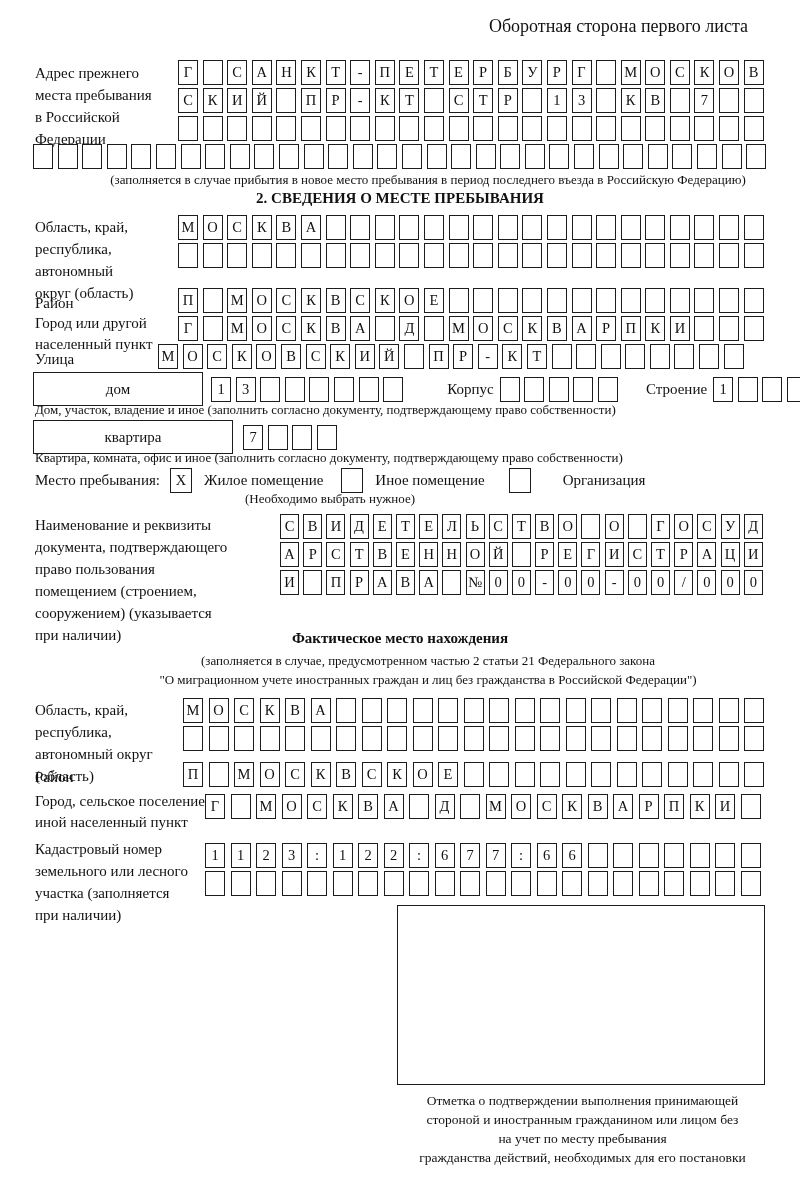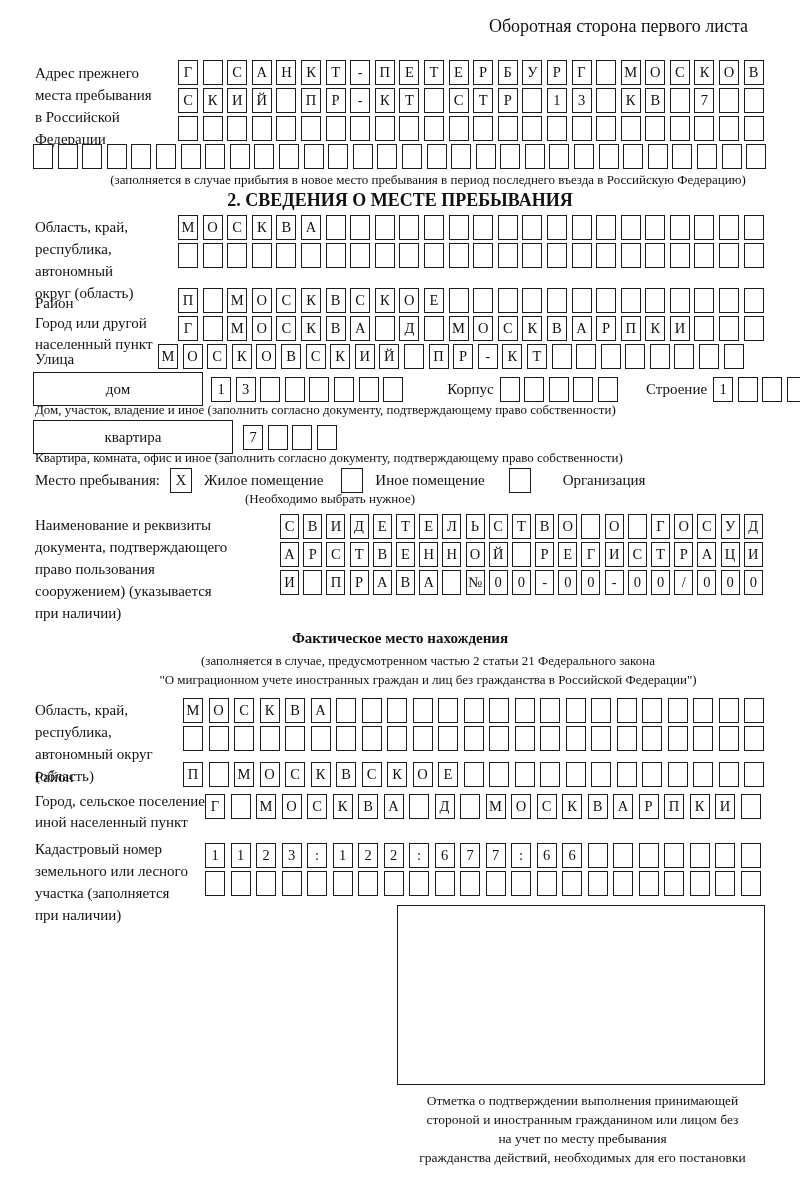"2. СВЕДЕНИЯ О МЕСТЕ ПРЕБЫВАНИЯ" .sec-title { font-size: 18px -> 15px }
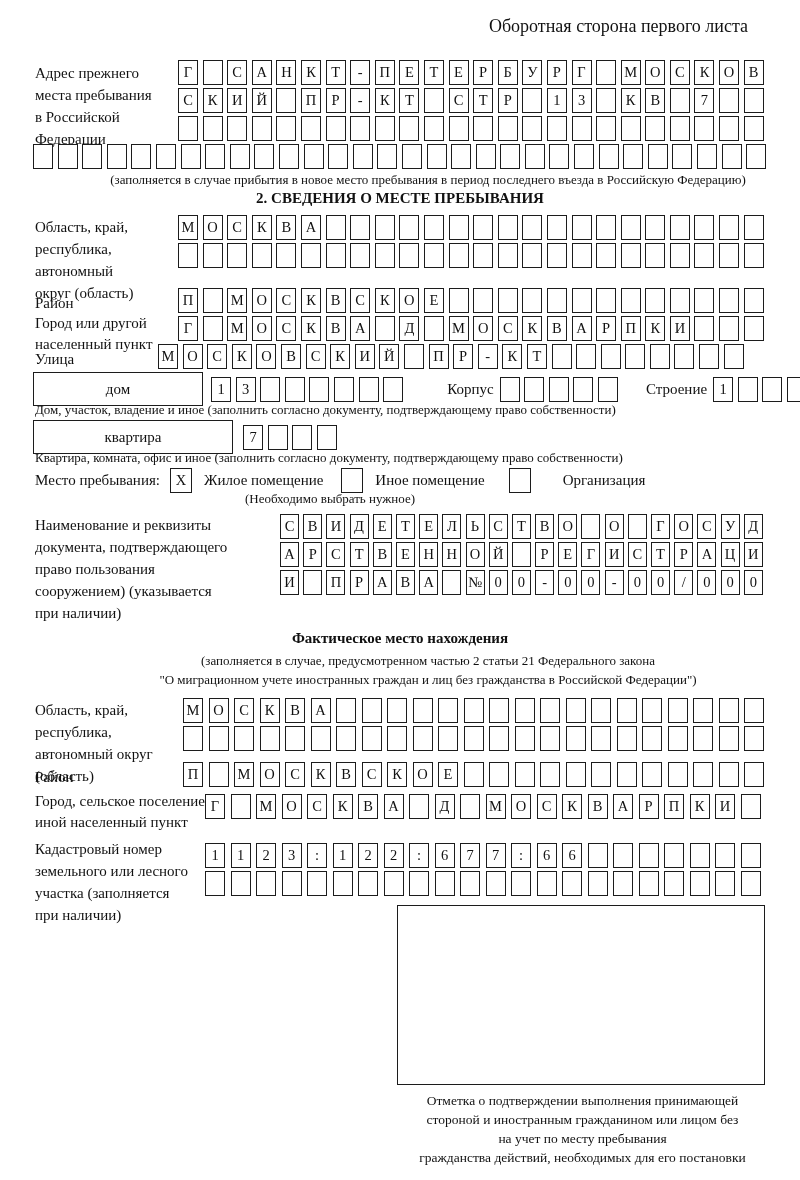"помещением (строением," div { html: none -> <div>помещением (строением,</div> }
